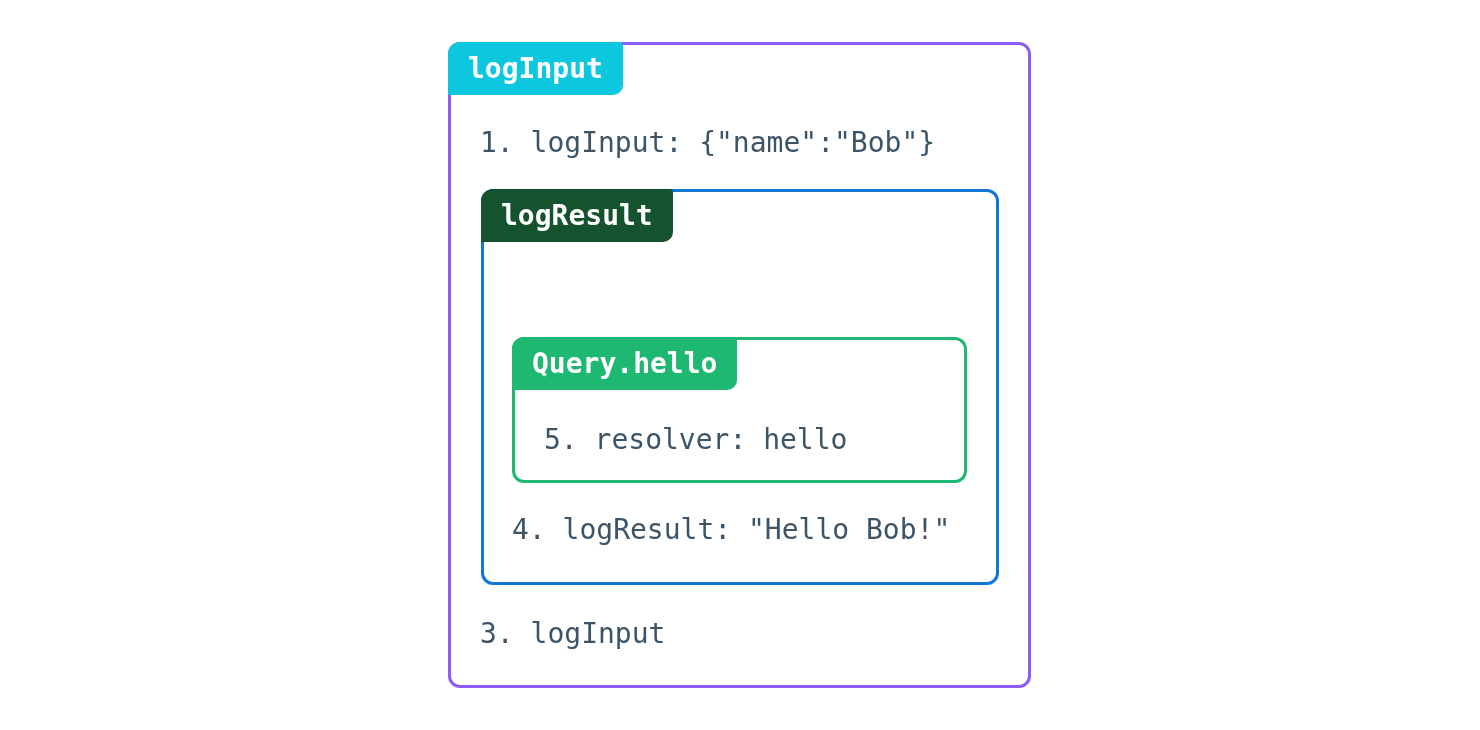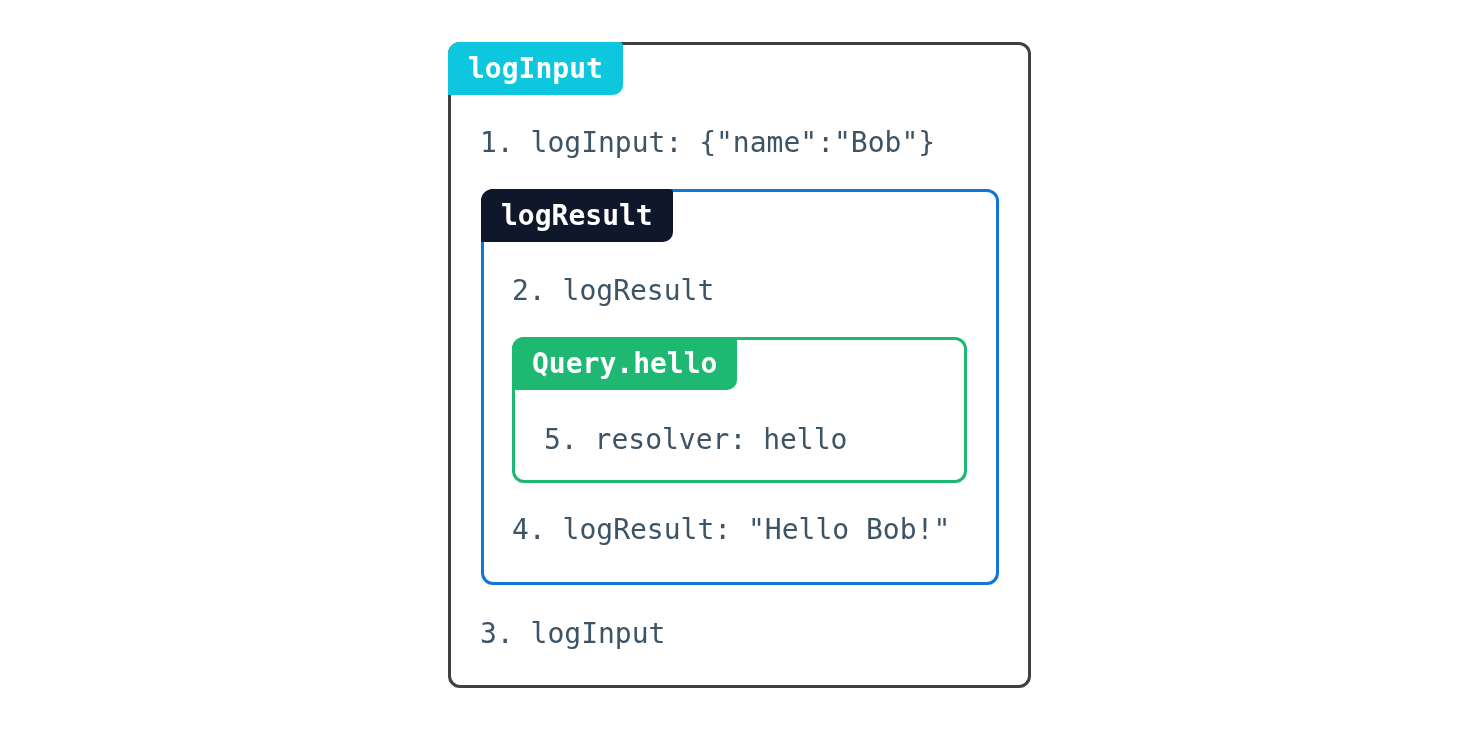"logInput" .box-outer { border: 3px solid #404040 -> 3px solid #8b5cf6 }
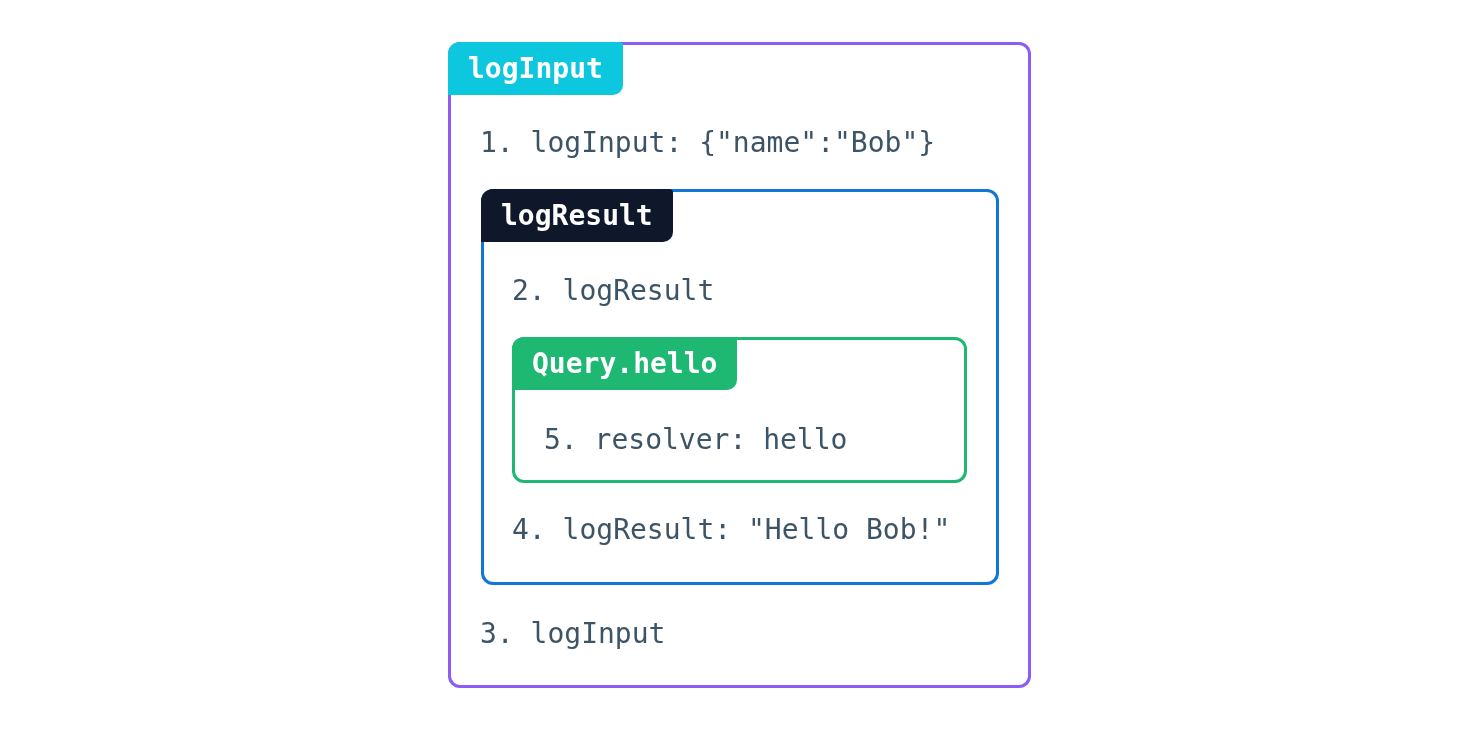"logResult" .badge-blue { background: #0f172a -> #14532d }
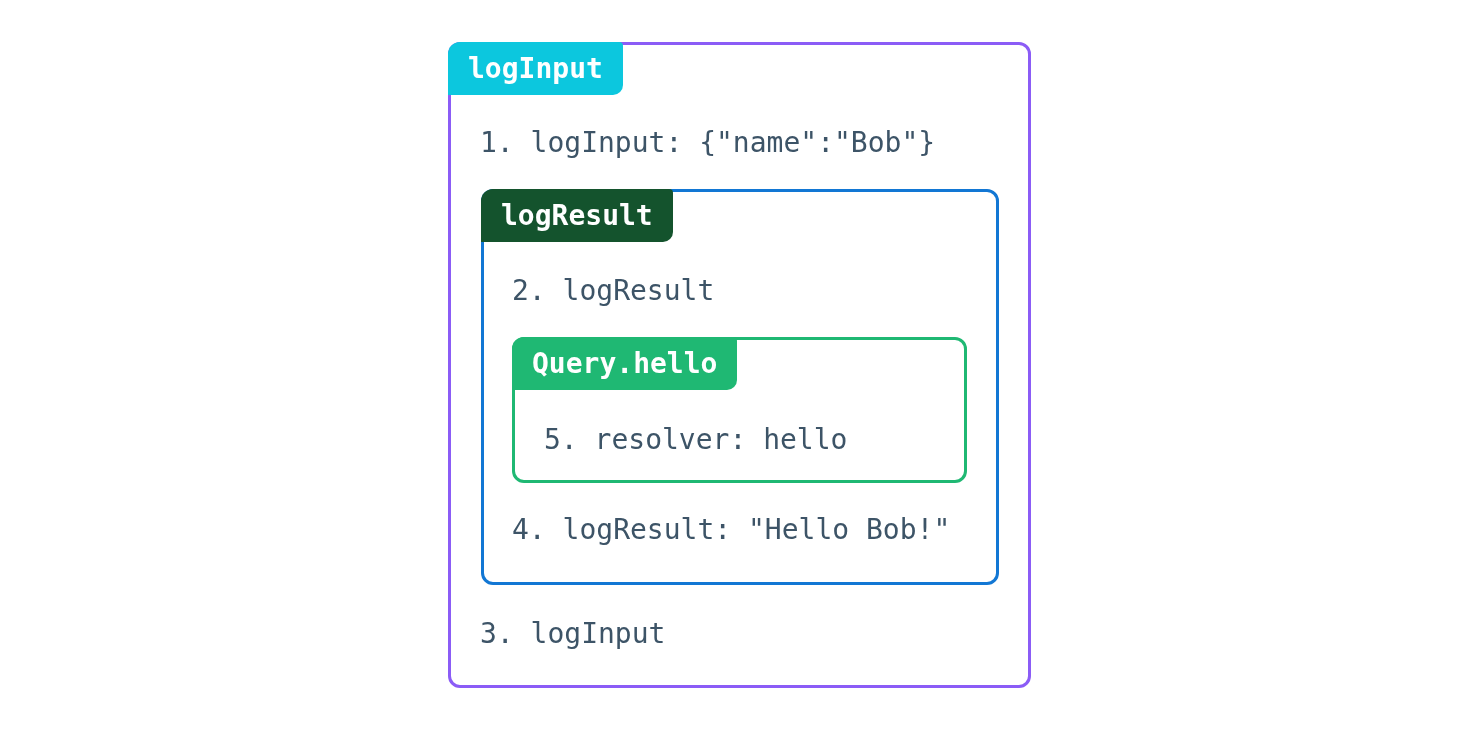"2. logResult" div.step { html: <div>2. logResult</div> -> none }
